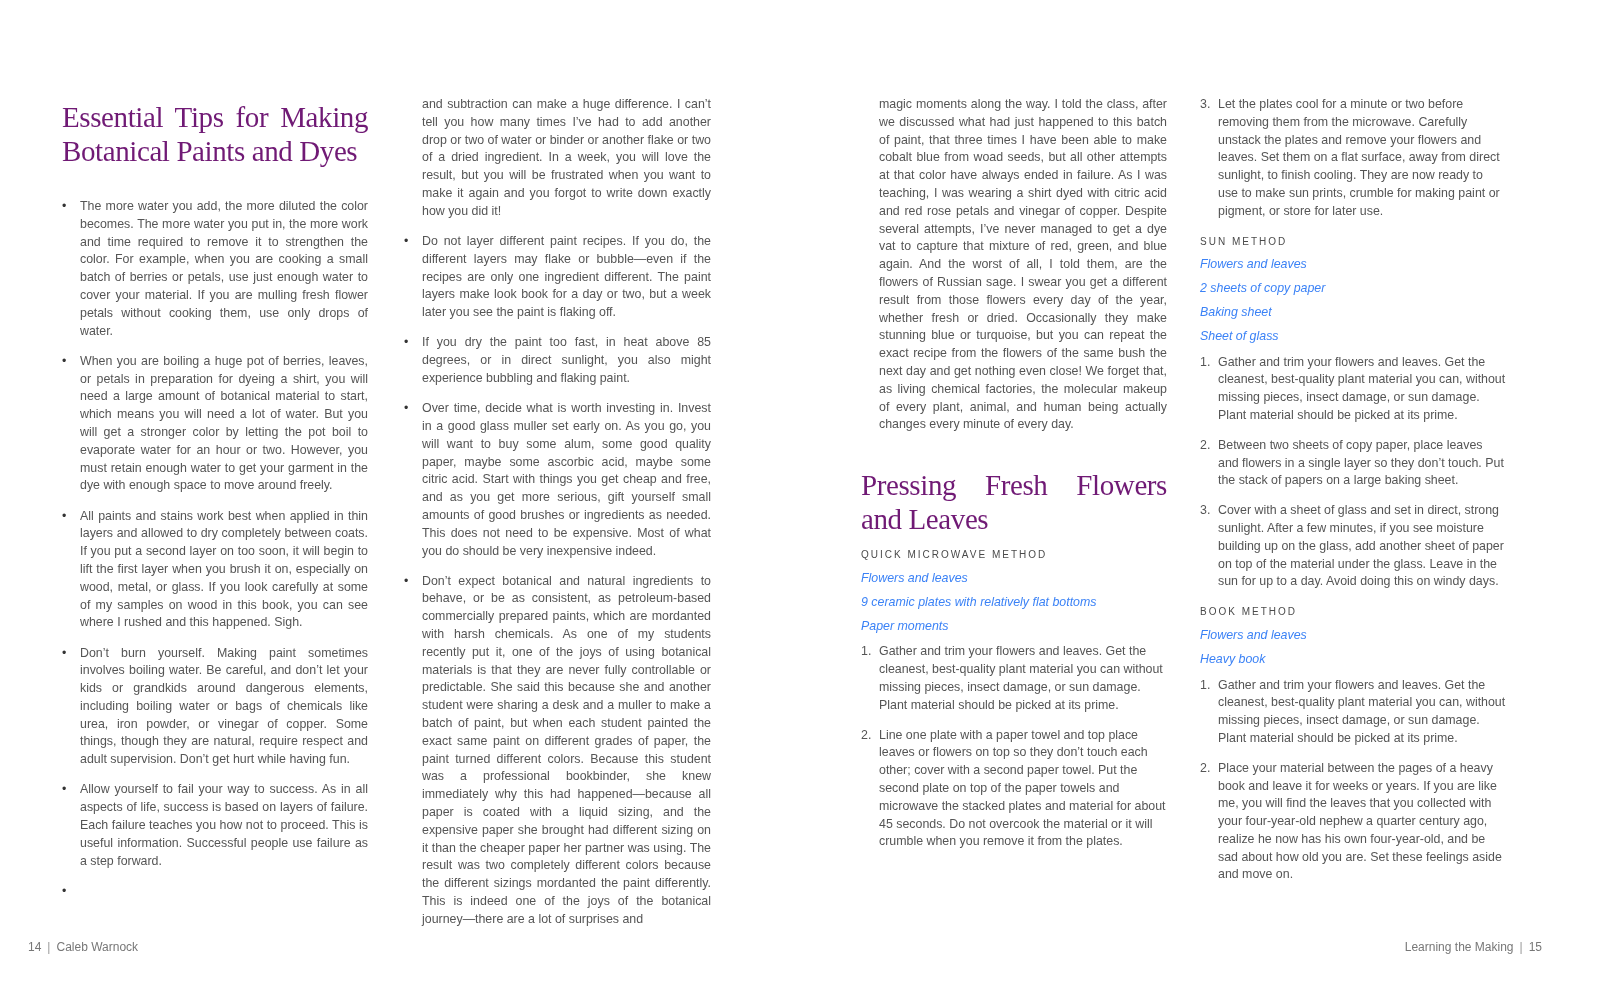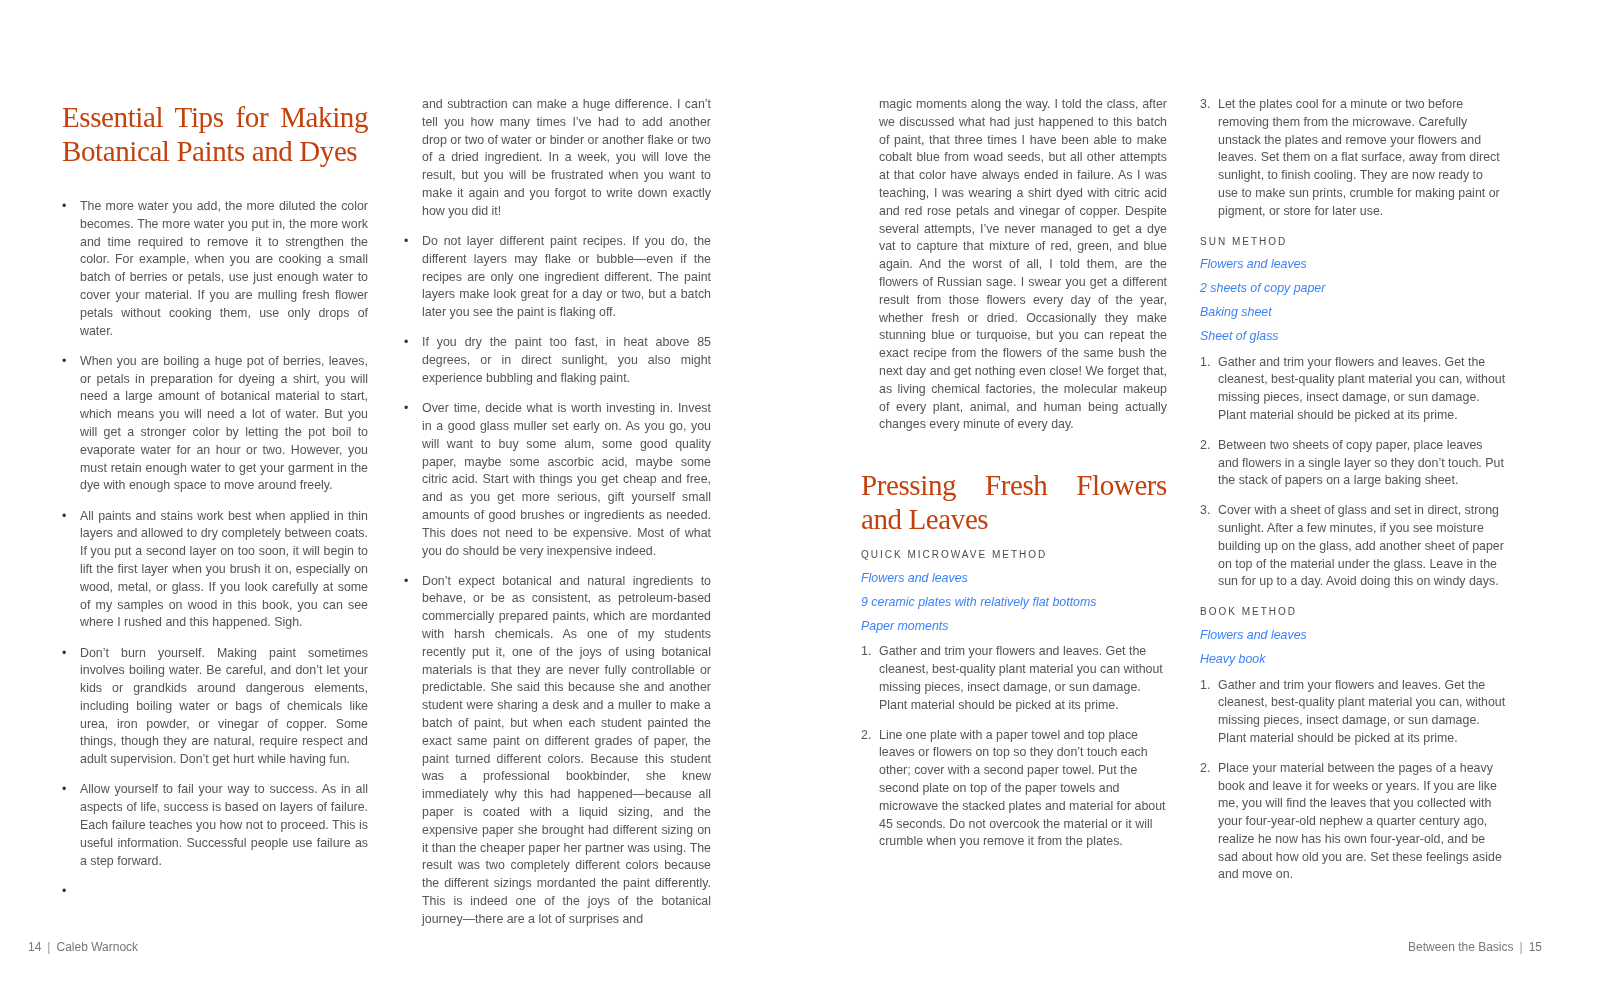"Essential Tips for Making Botanical" h1.title { color: #c2410c -> #701a75 }
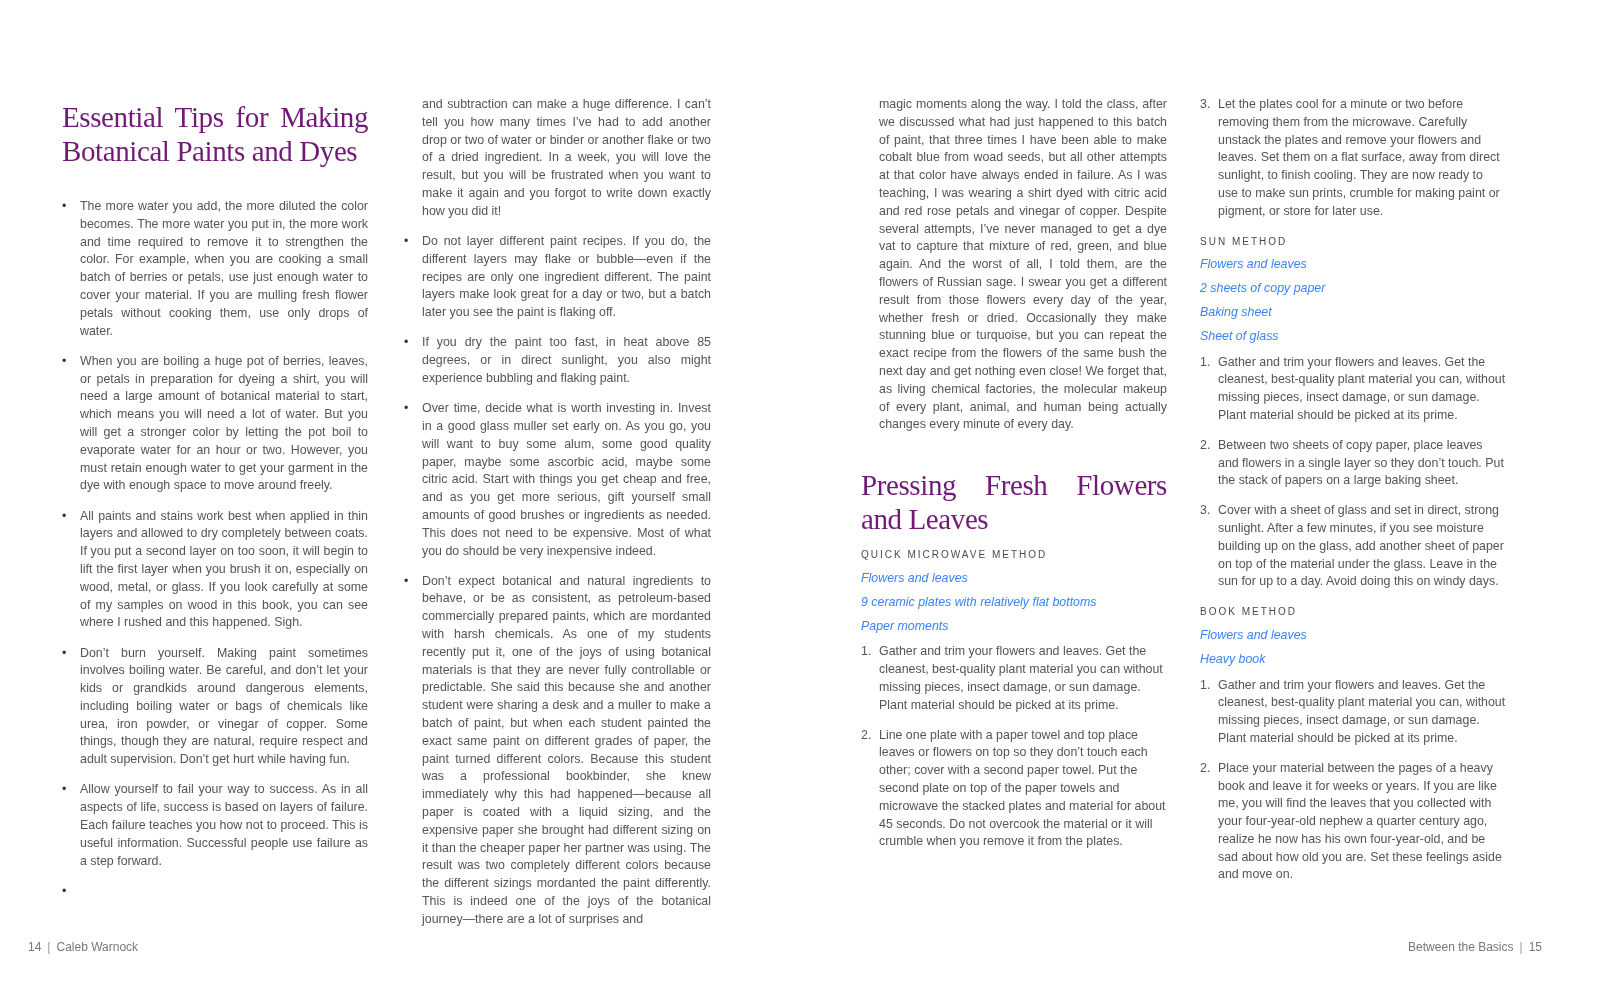"Do not layer different paint" span { text: great for a day or two, but a batch -> book for a day or two, but a week }
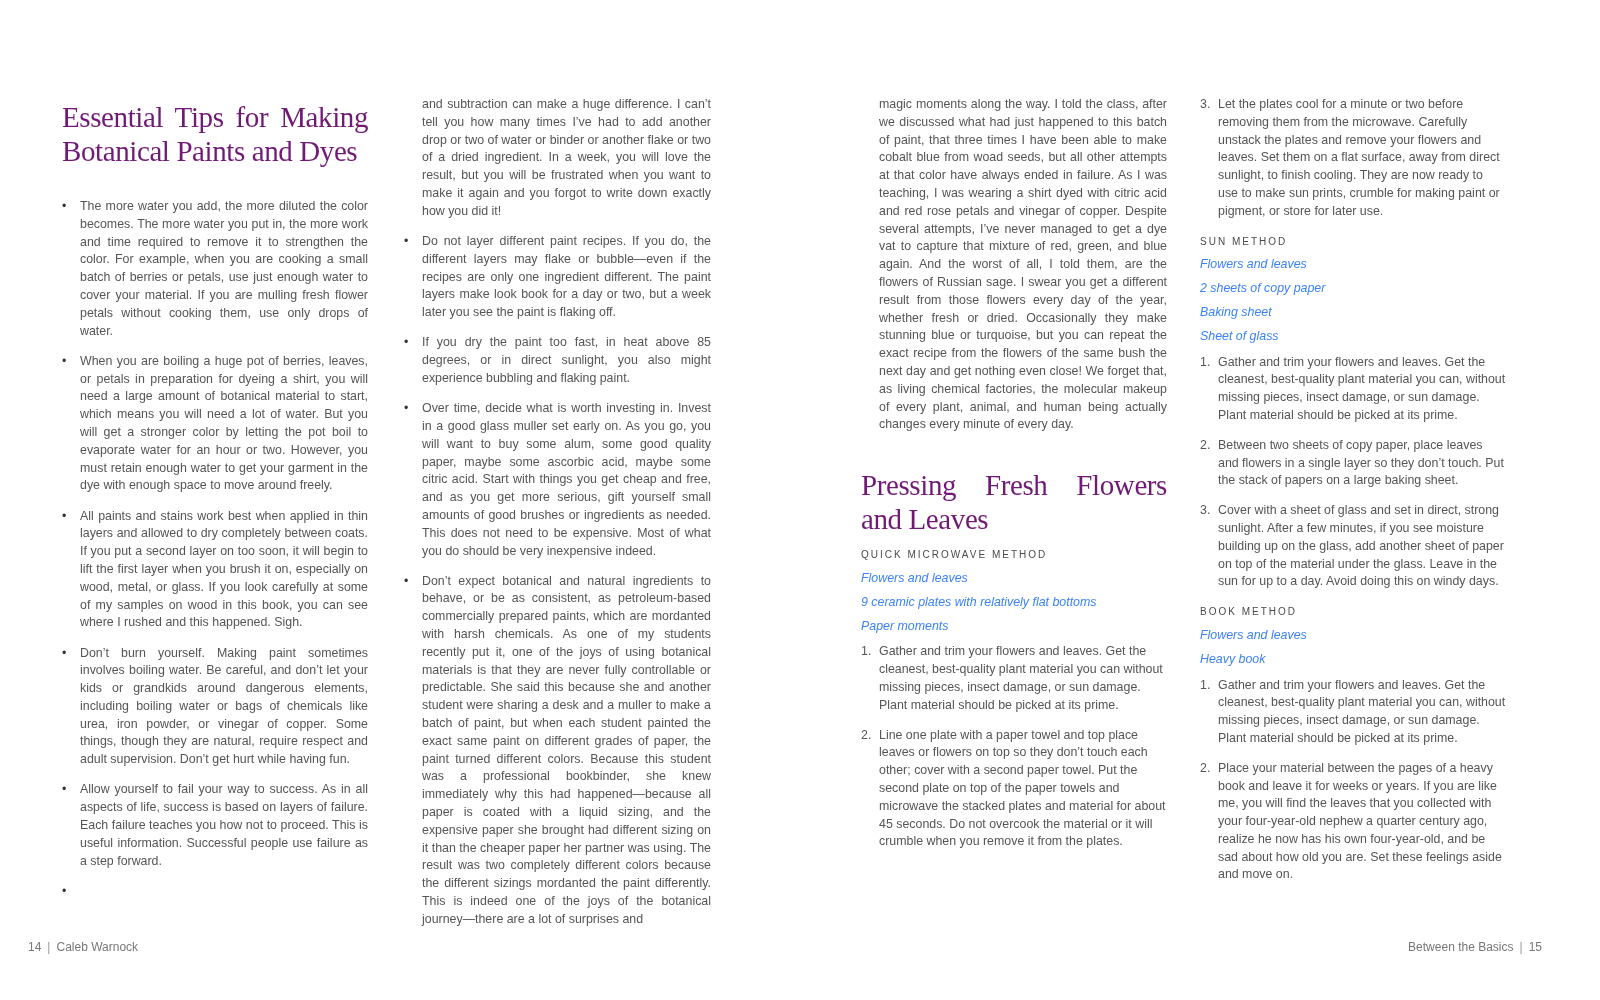"Between the Basics" span { text: Between the Basics -> Learning the Making }
